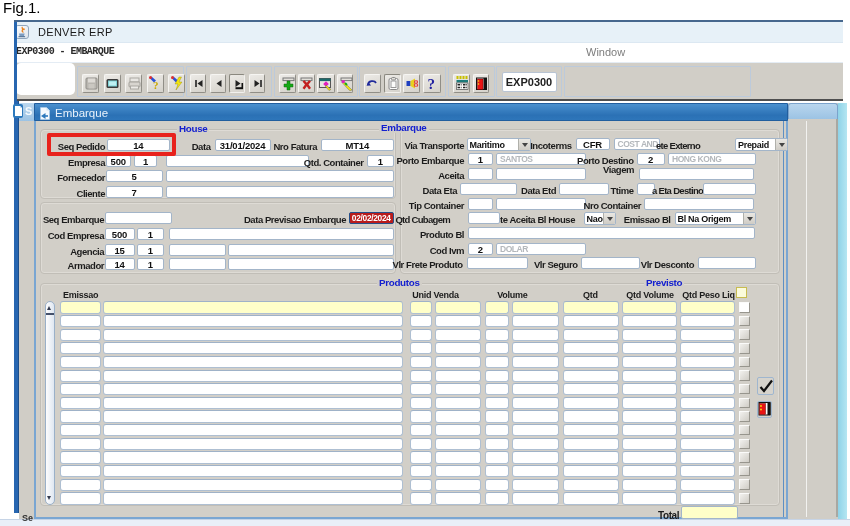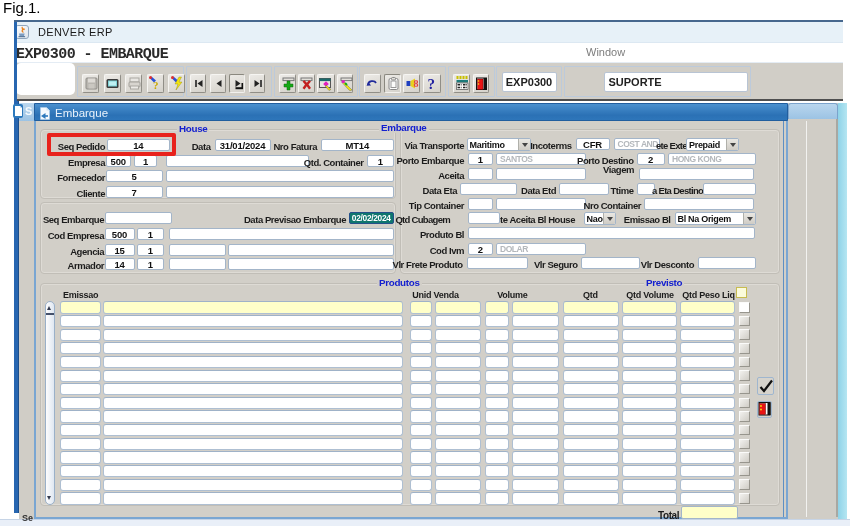"EXP0300 - EMBARQUE" div.ab { font-size: 15px -> 10px }
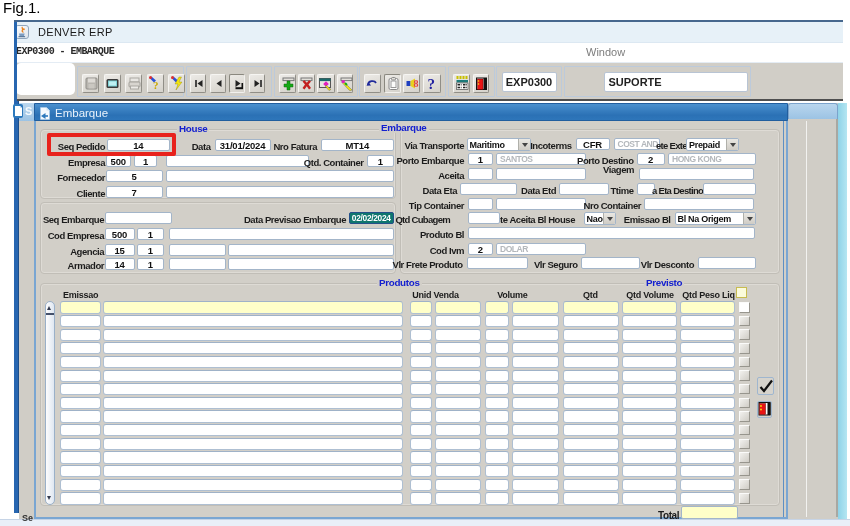"SUPORTE" div.ab { html: <div>SUPORTE</div> -> none }
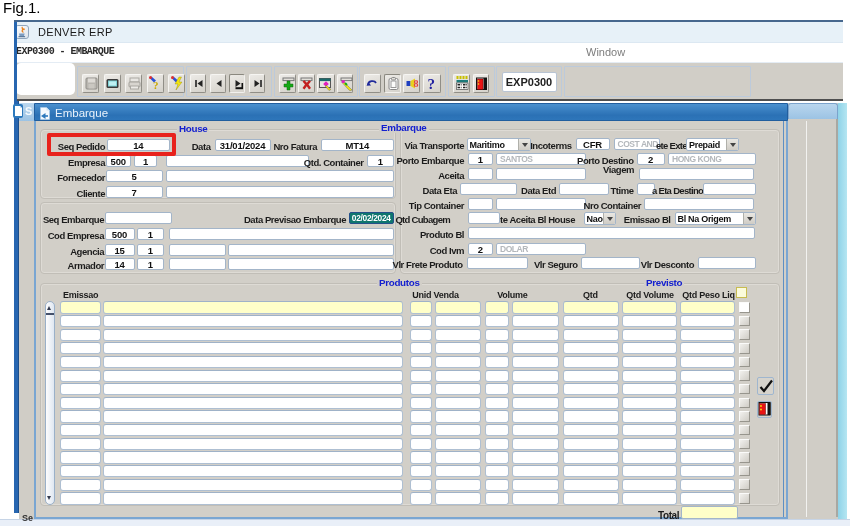"Prepaid" div.dd { left: 686px -> 735px }
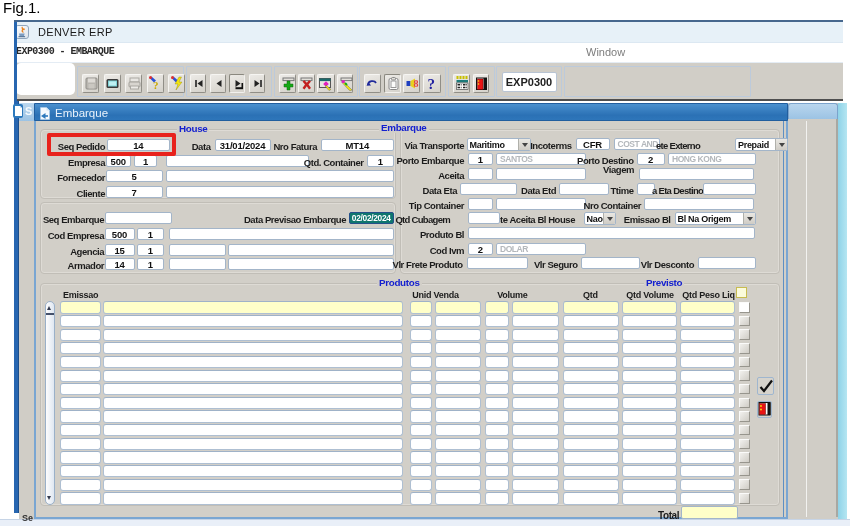"02/02/2024" div.f { background: #0f766e -> #b91c1c }
